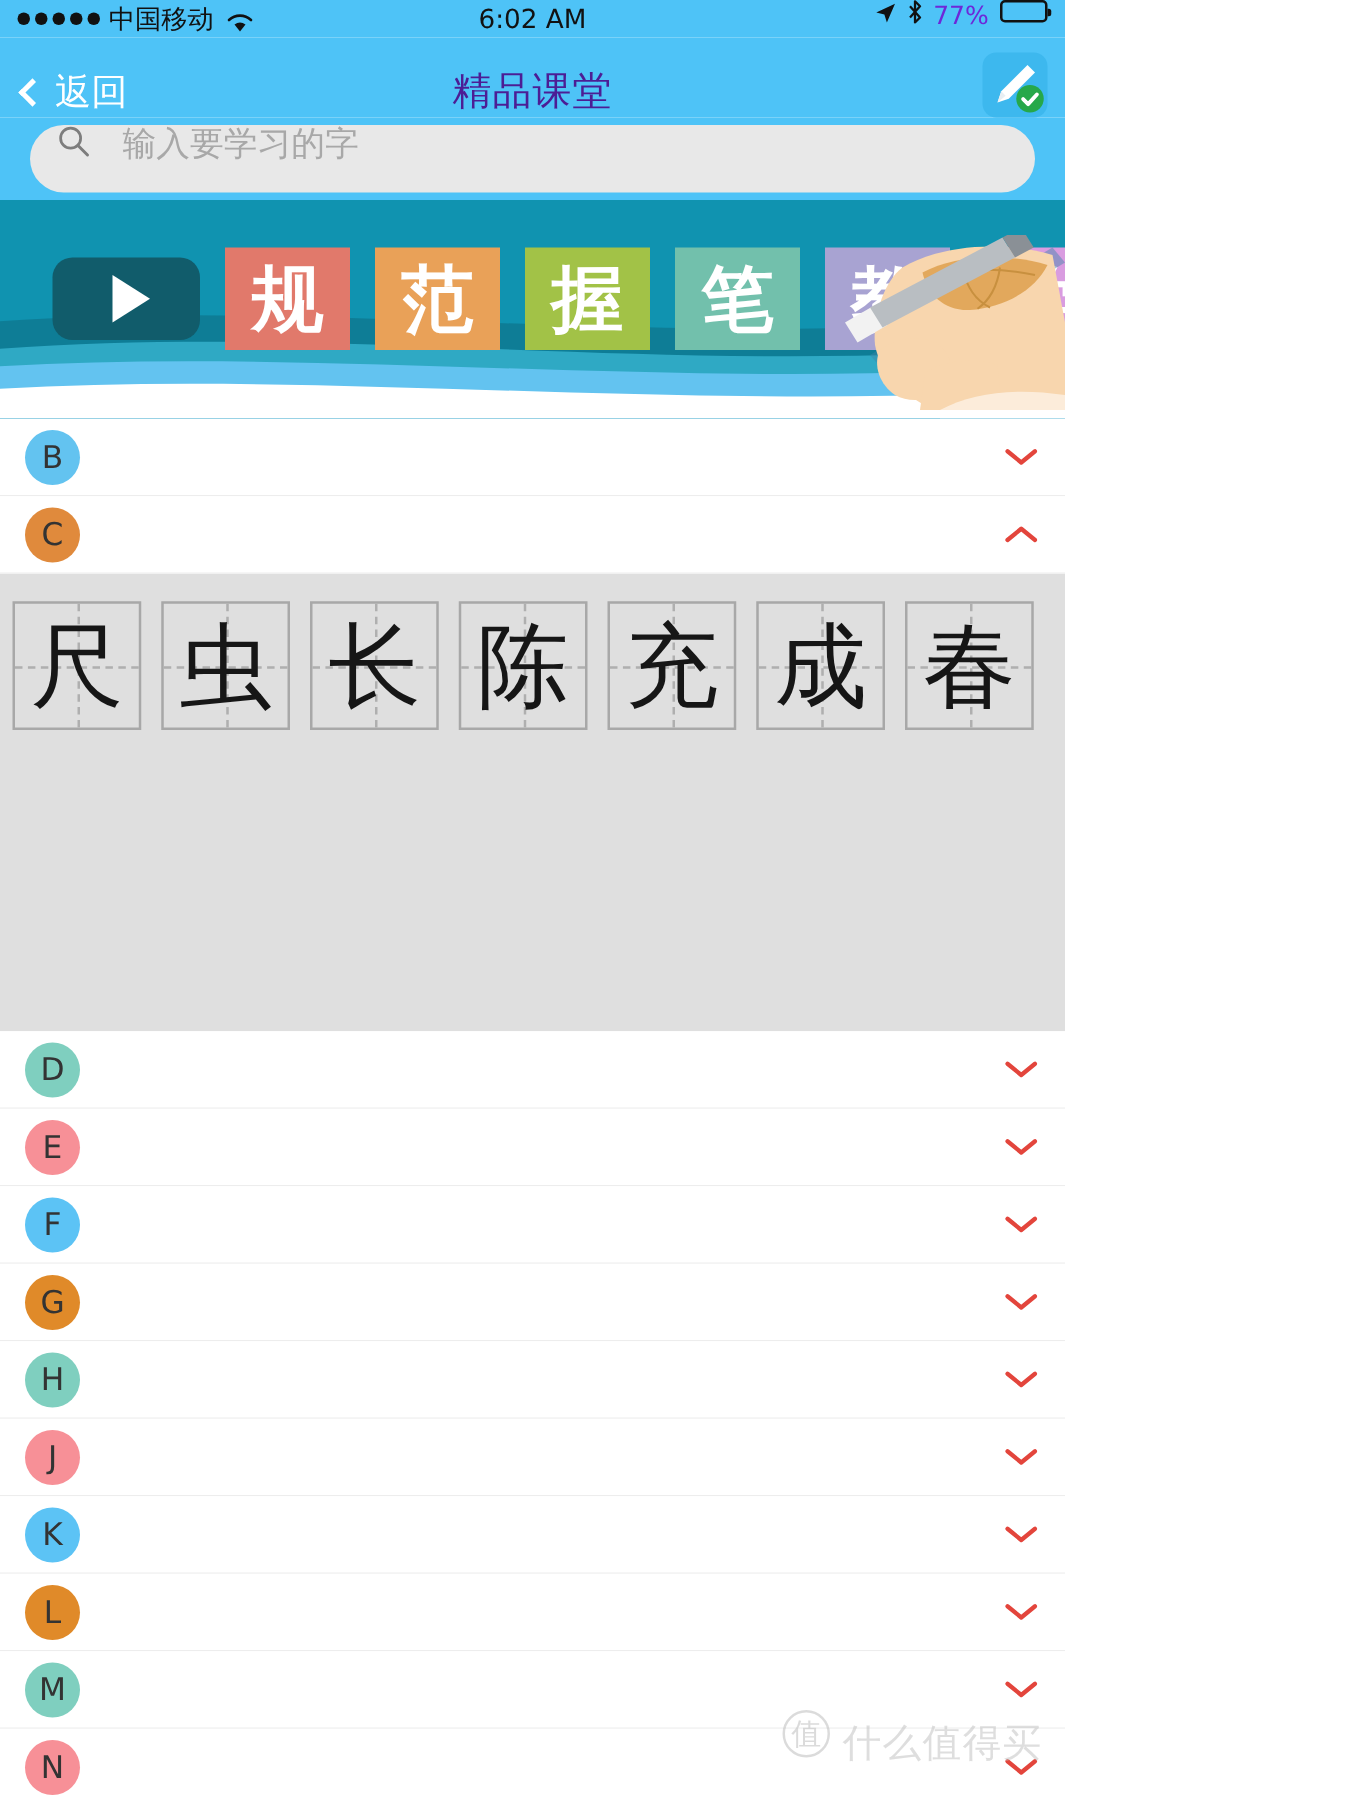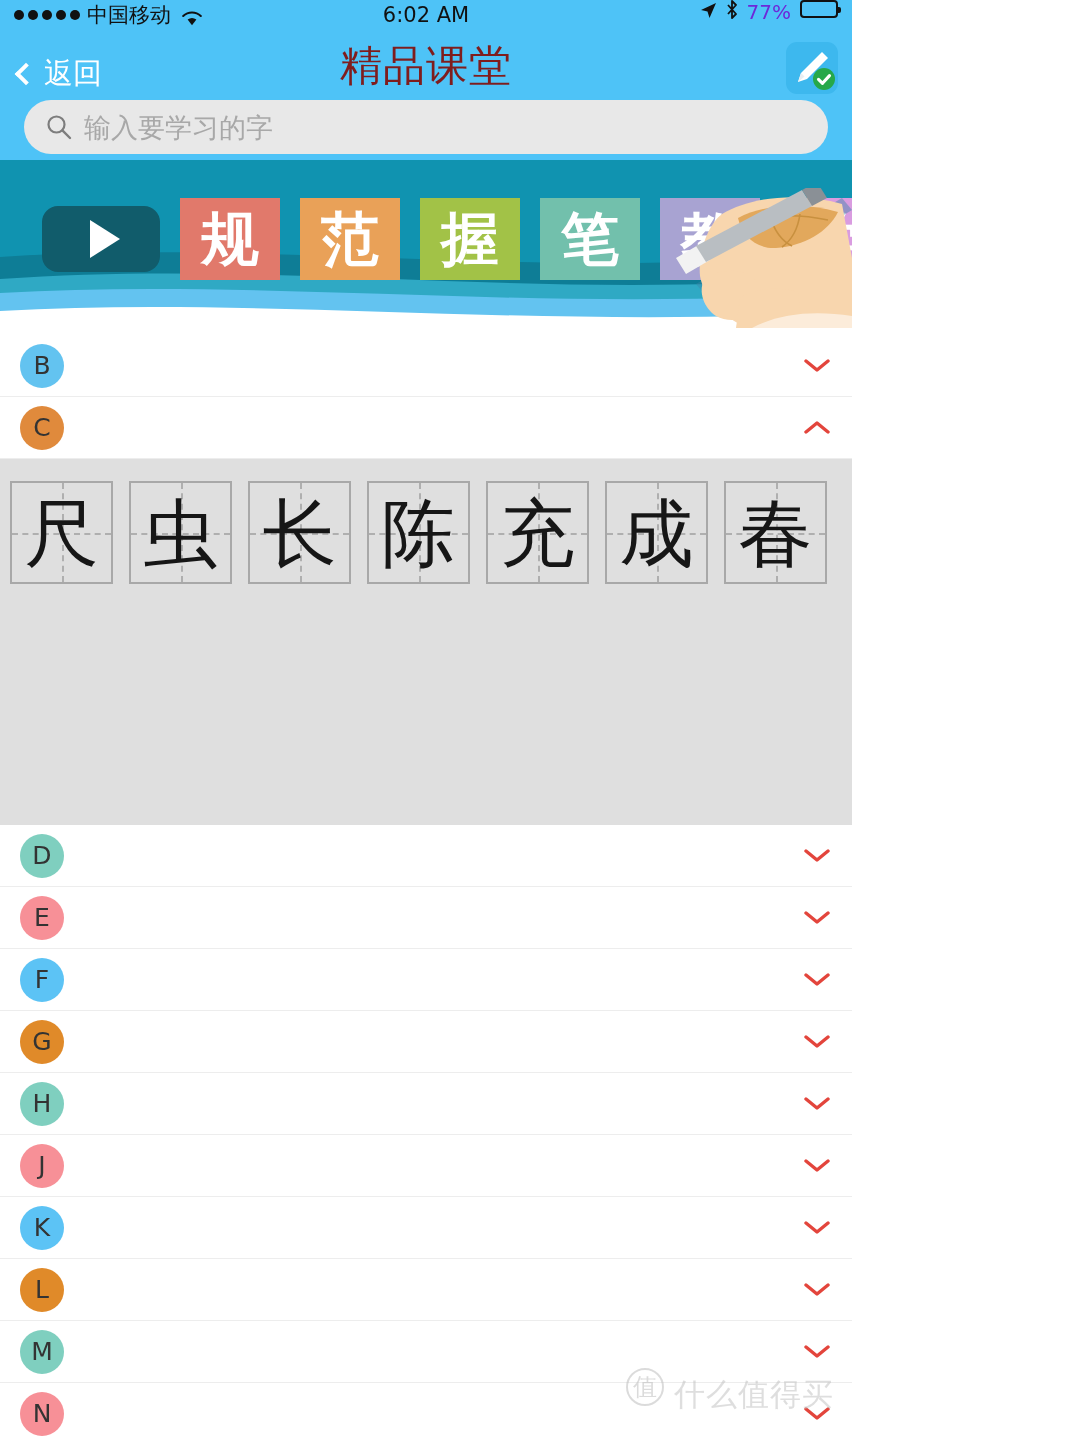"精品课堂" .nav-title { color: #7f1d1d -> #4c1d95; font-size: 42px -> 31px }
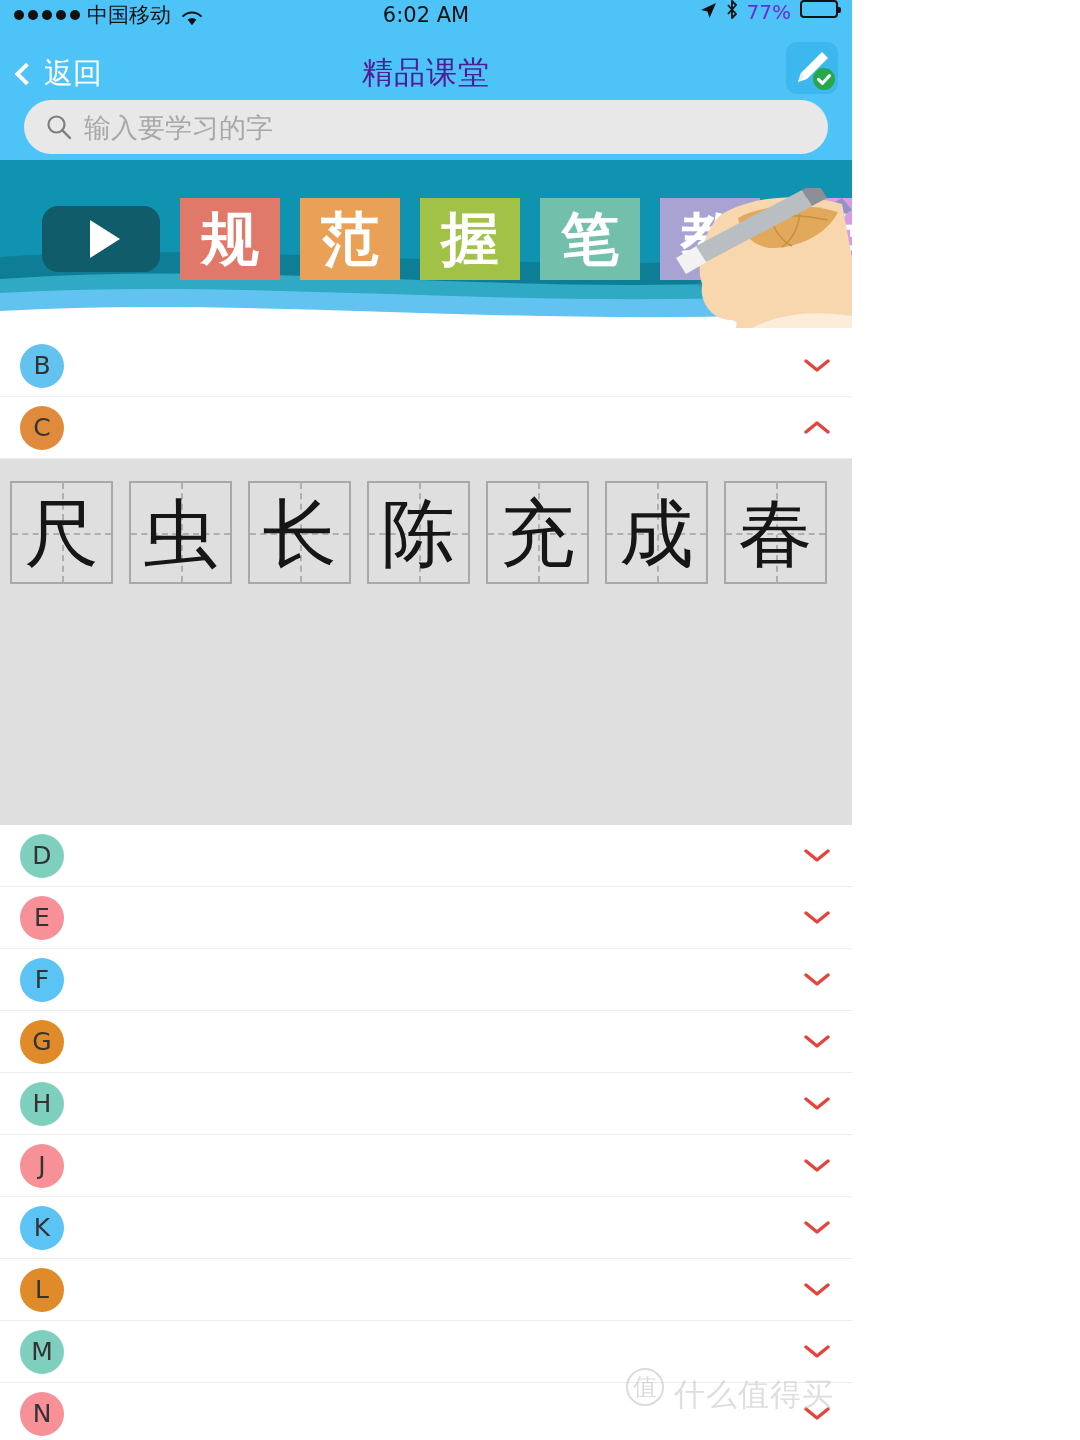"输入要学习的字" .search-box { align-items: center -> flex-start; gap: 12px -> 26px }
